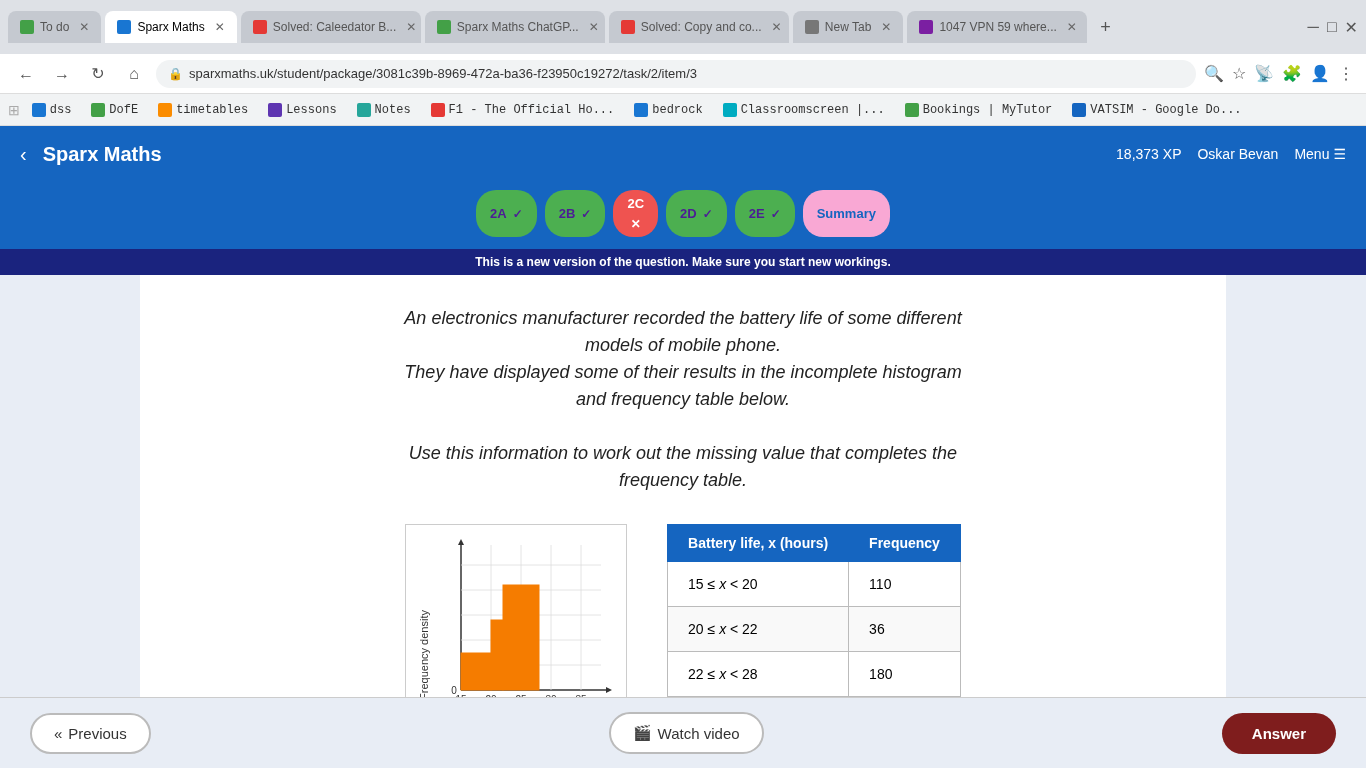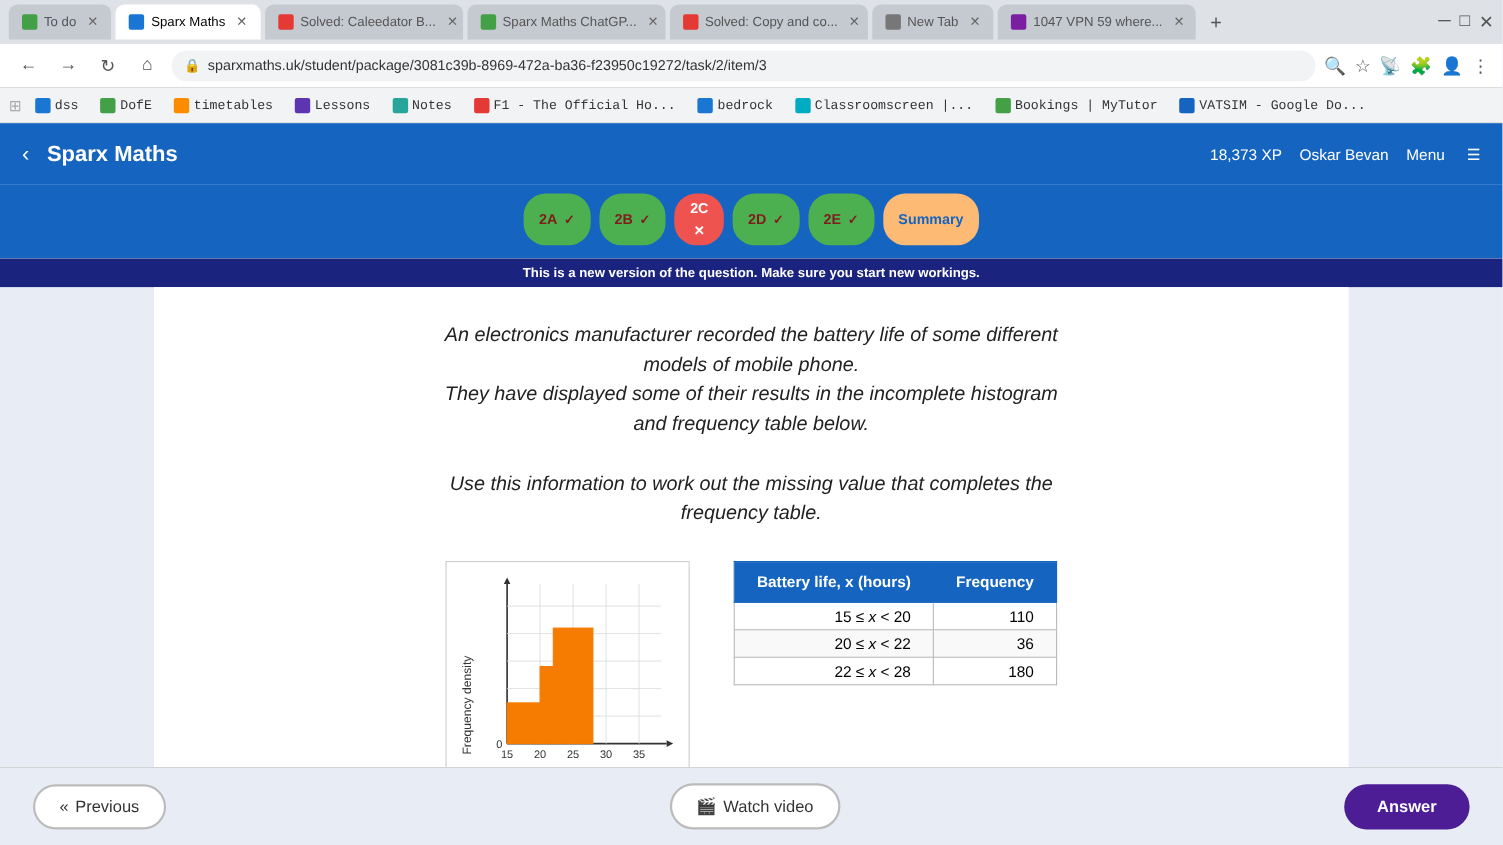"To do" .browser-top { height: 40px -> 54px }
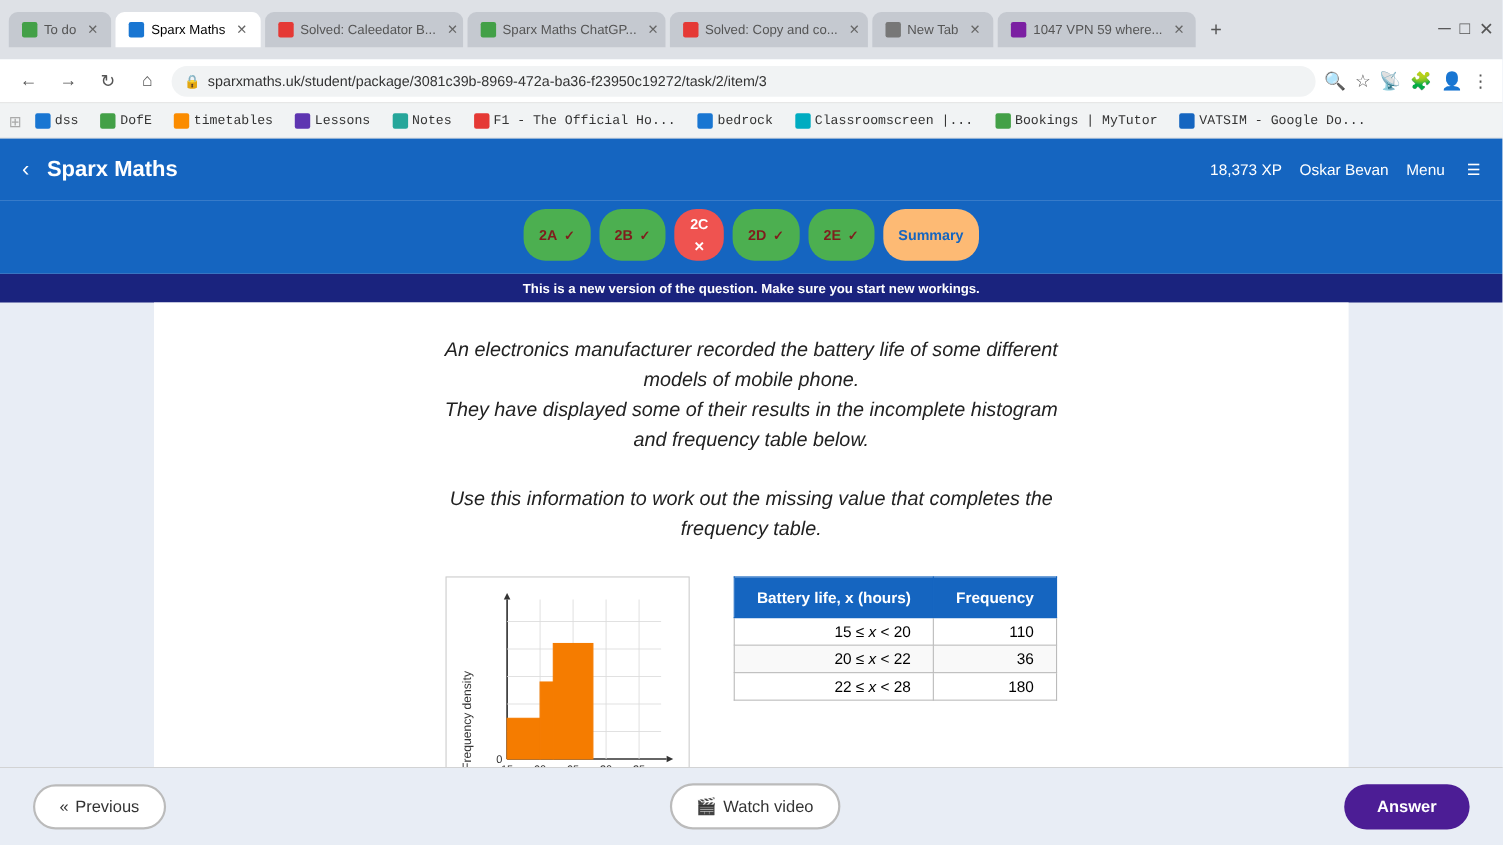"Menu" .menu-btn { gap: 20px -> 4px }
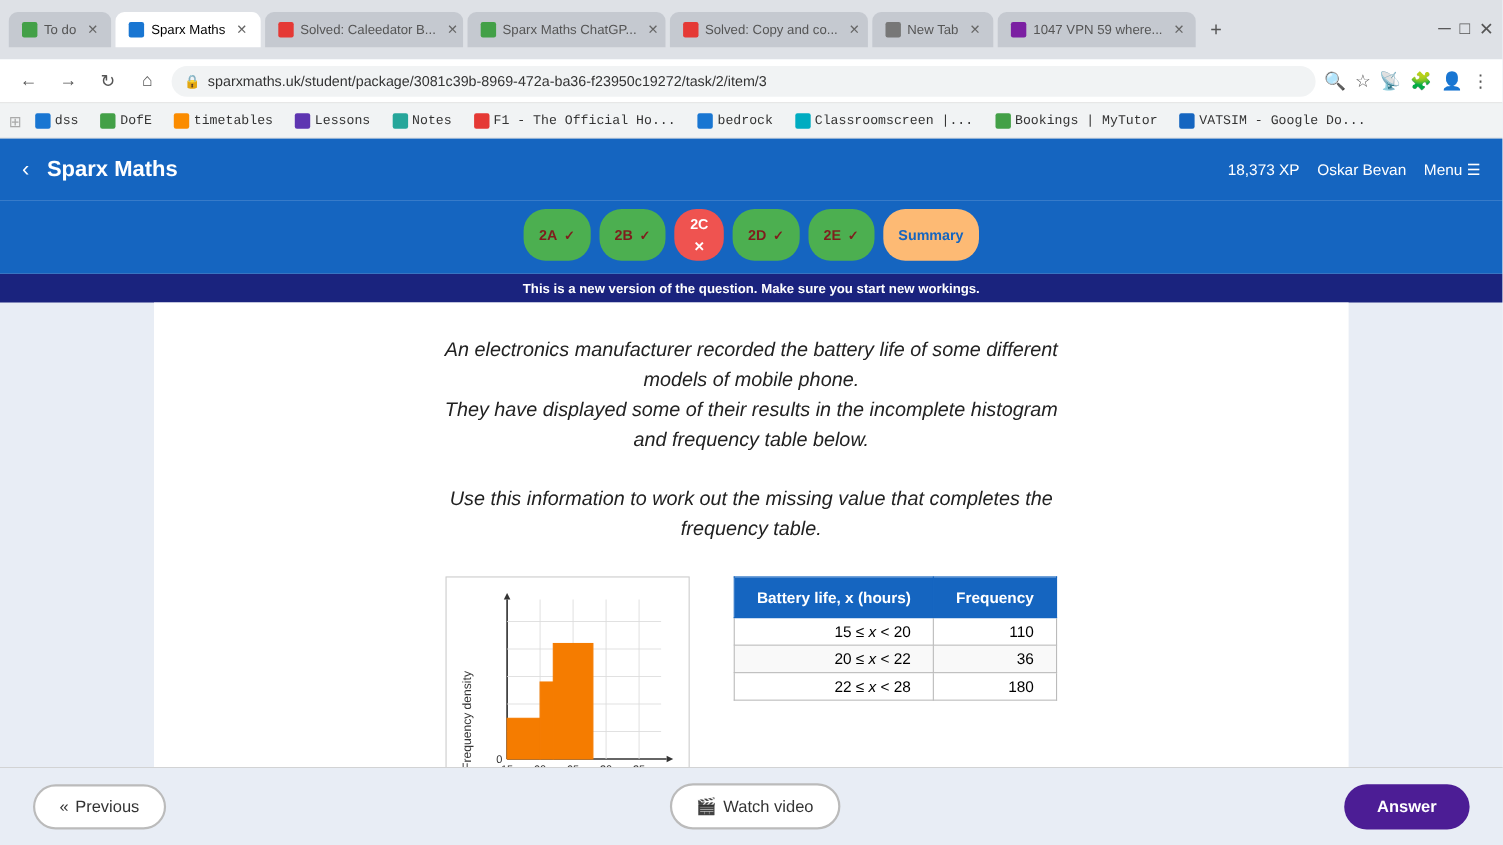"2A" .task-tab.completed { color: #7f1d1d -> #4c1d95 }
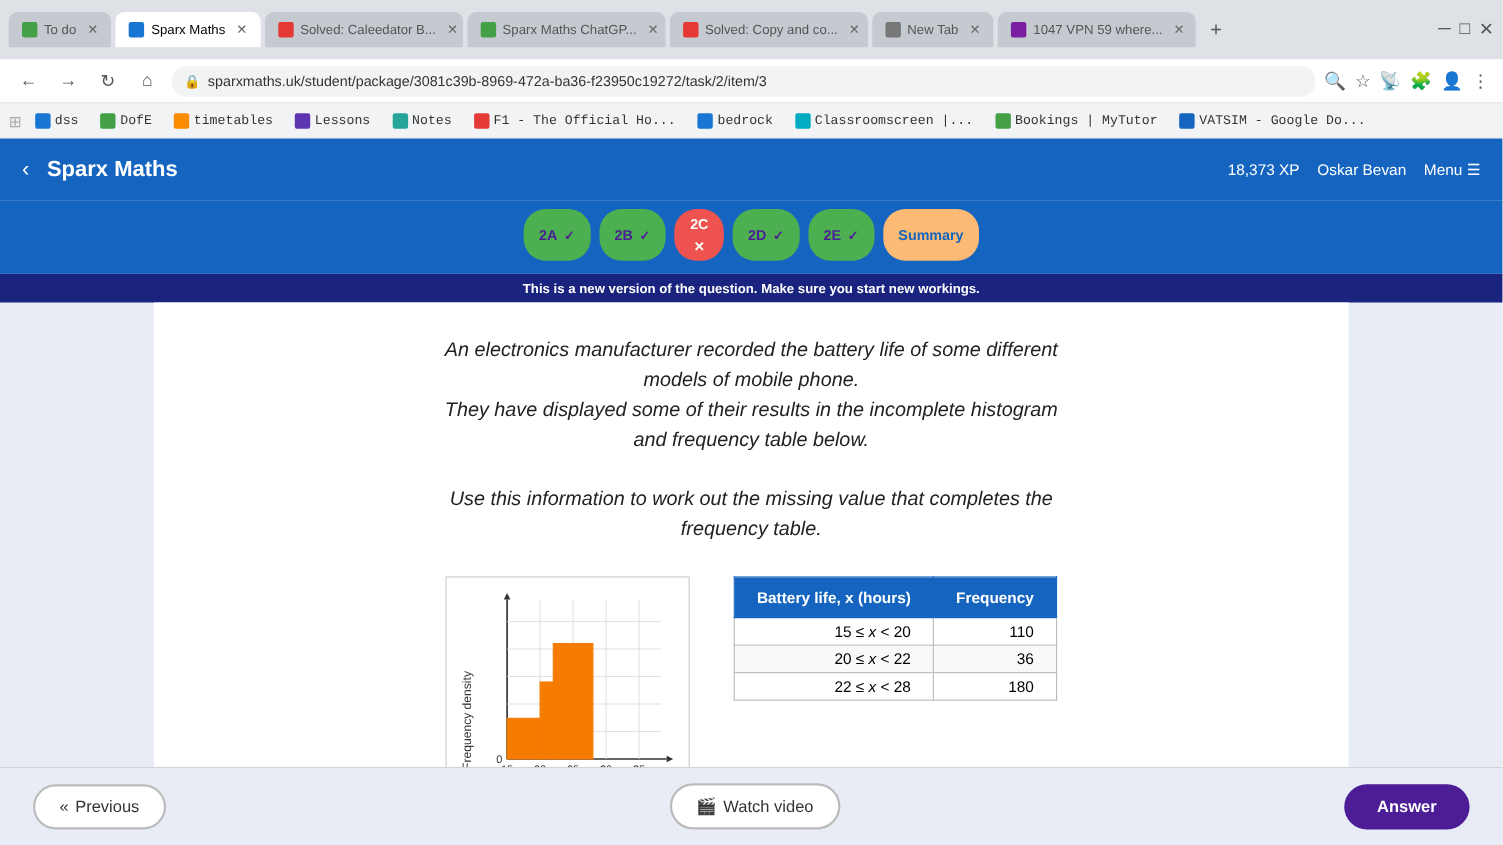"Summary" .task-tab.summary { background: #fdba74 -> #f9a8d4 }
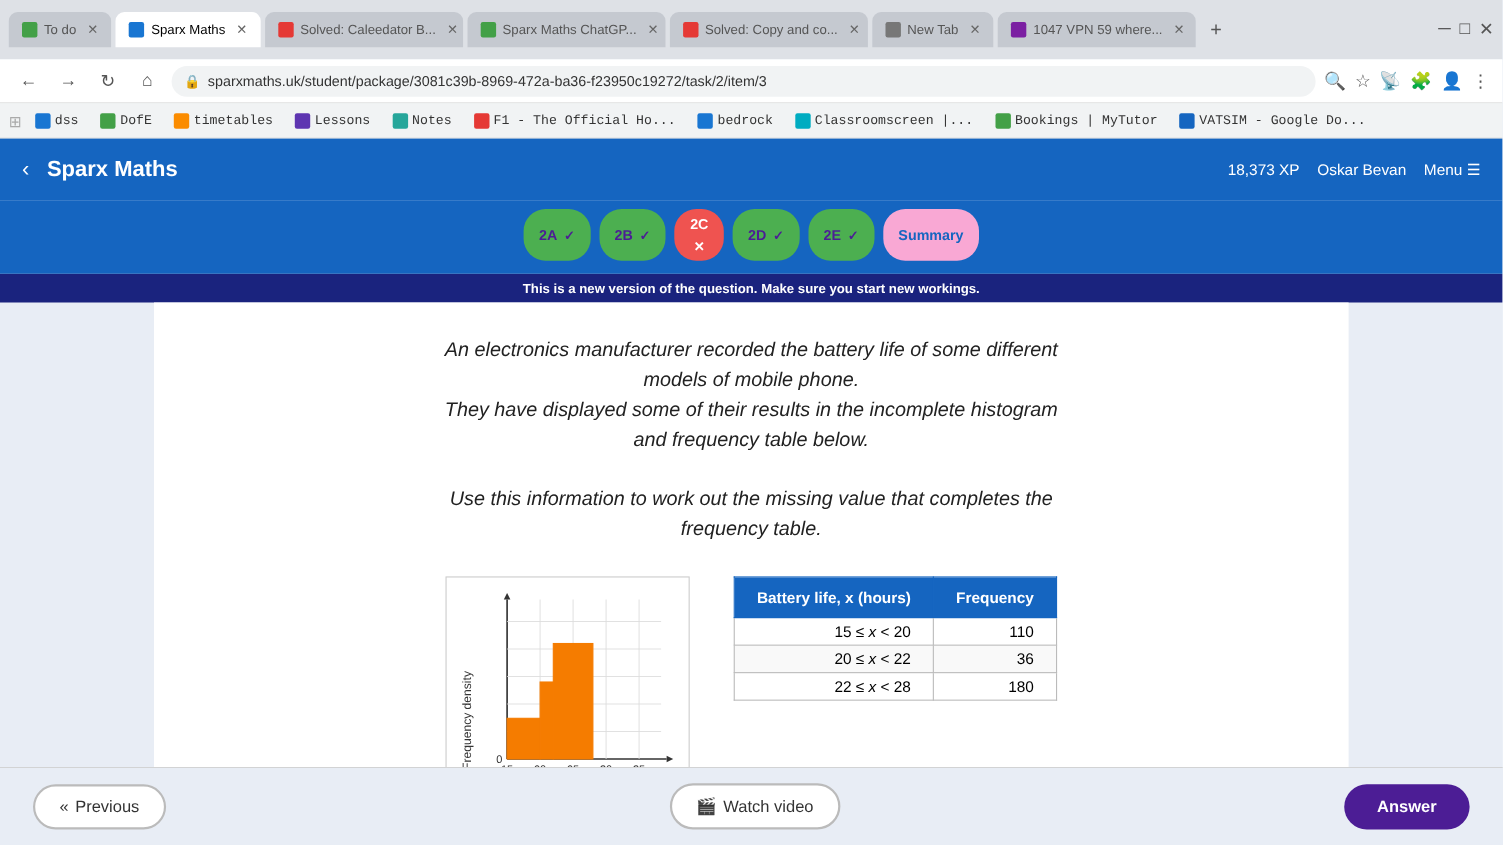"15 ≤ x < 20" .freq-table td { padding: 4px 20px -> 14px 20px; text-align: right -> left }
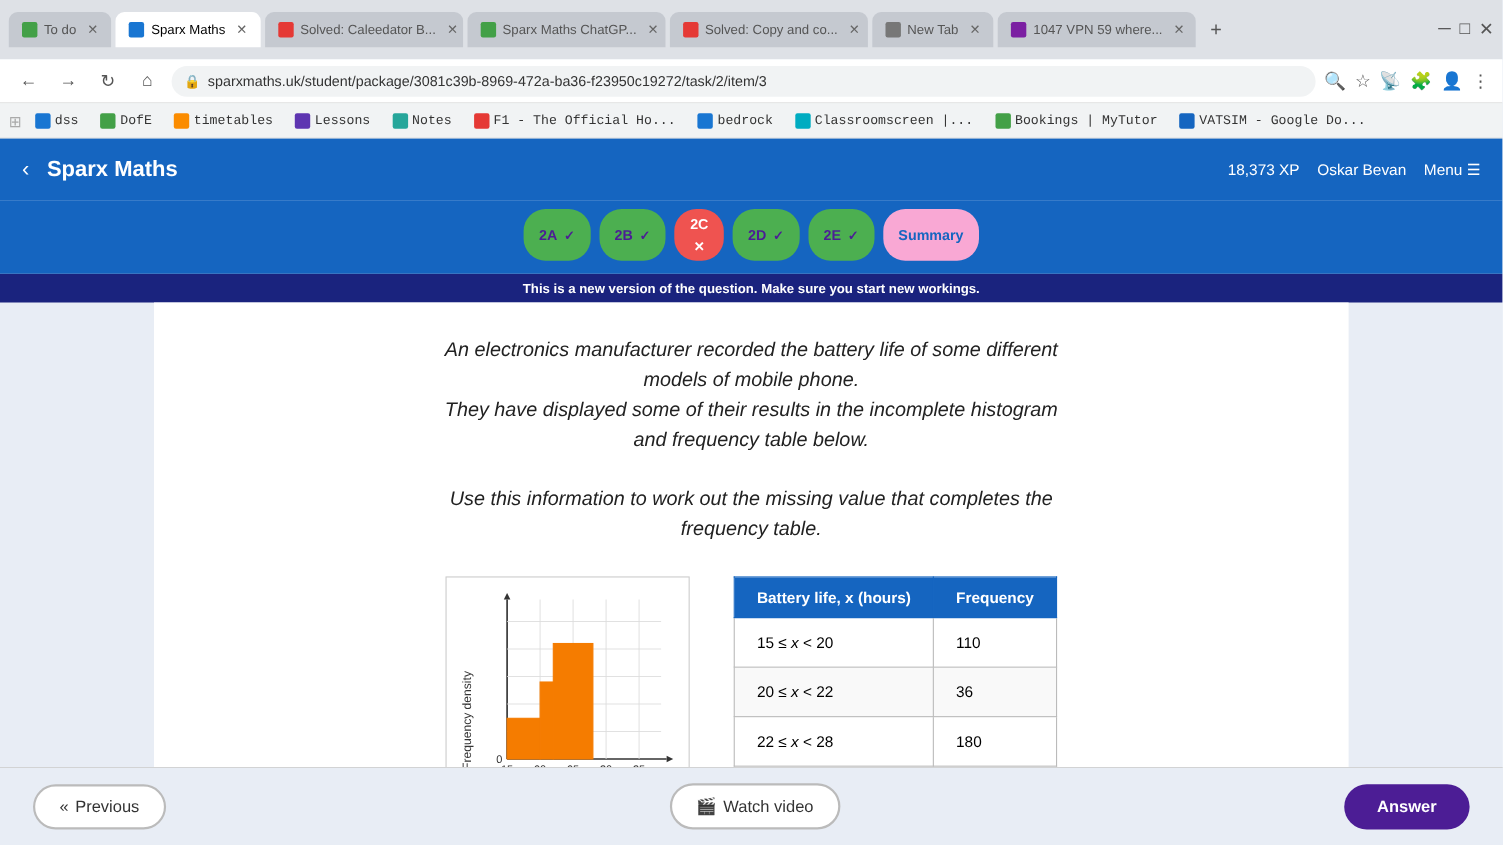"Answer" .answer-btn { background: #4c1d95 -> #7f1d1d }
